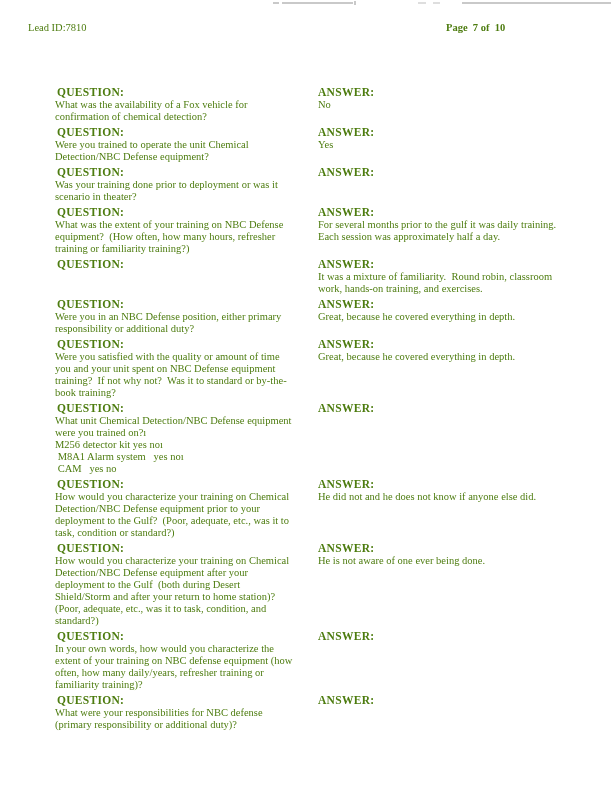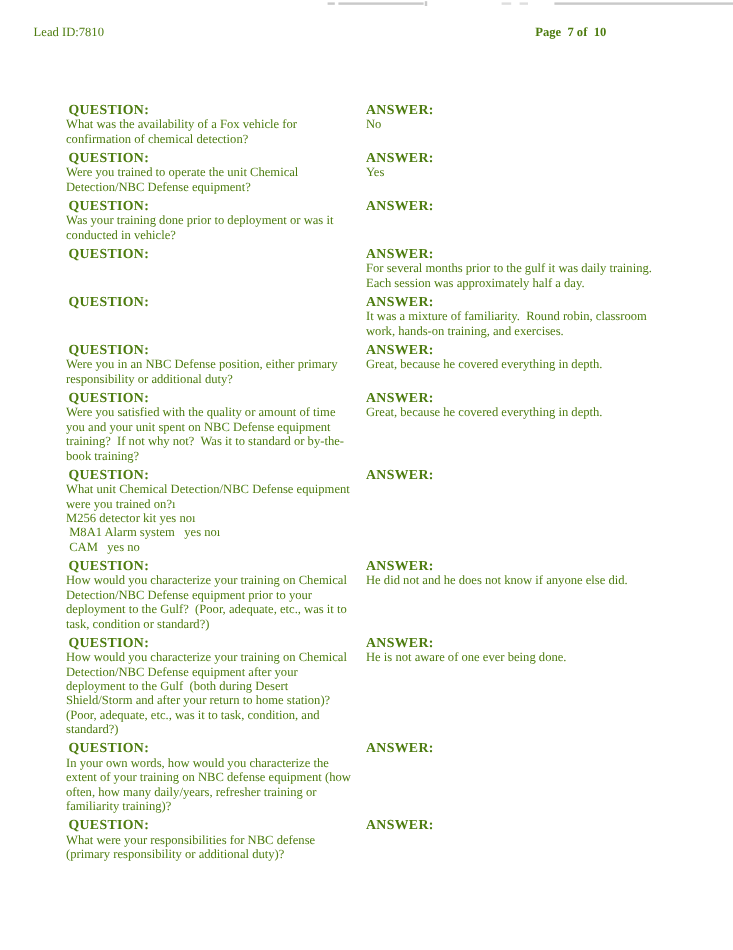"QUESTION:" .block { gap: none -> 13px }
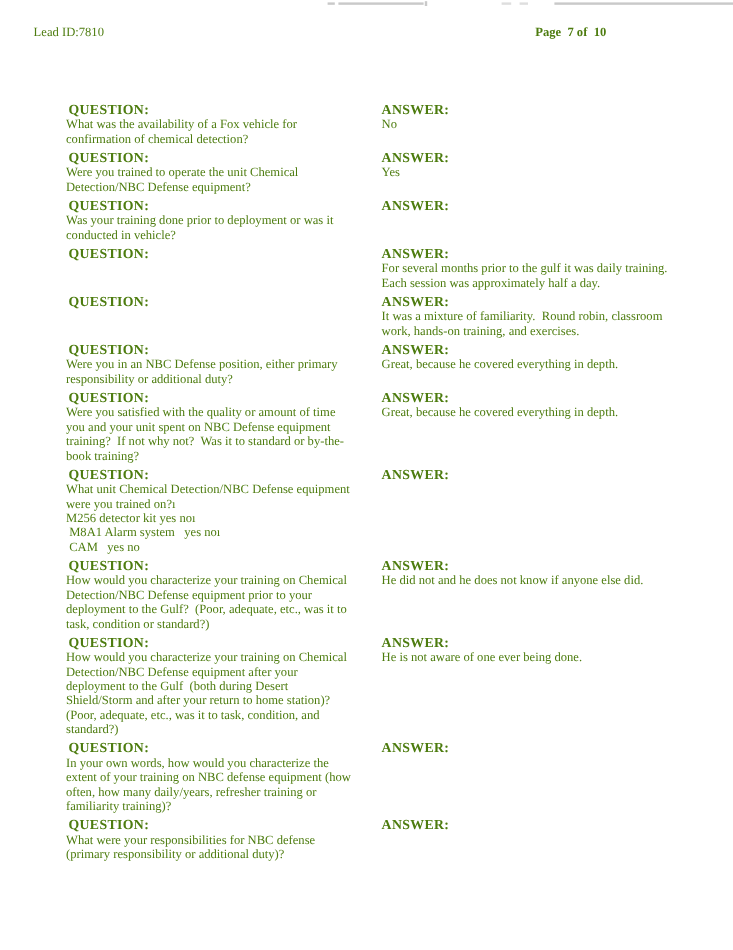"Was your training done prior" div.text { text: conducted in vehicle -> scenario in theater }
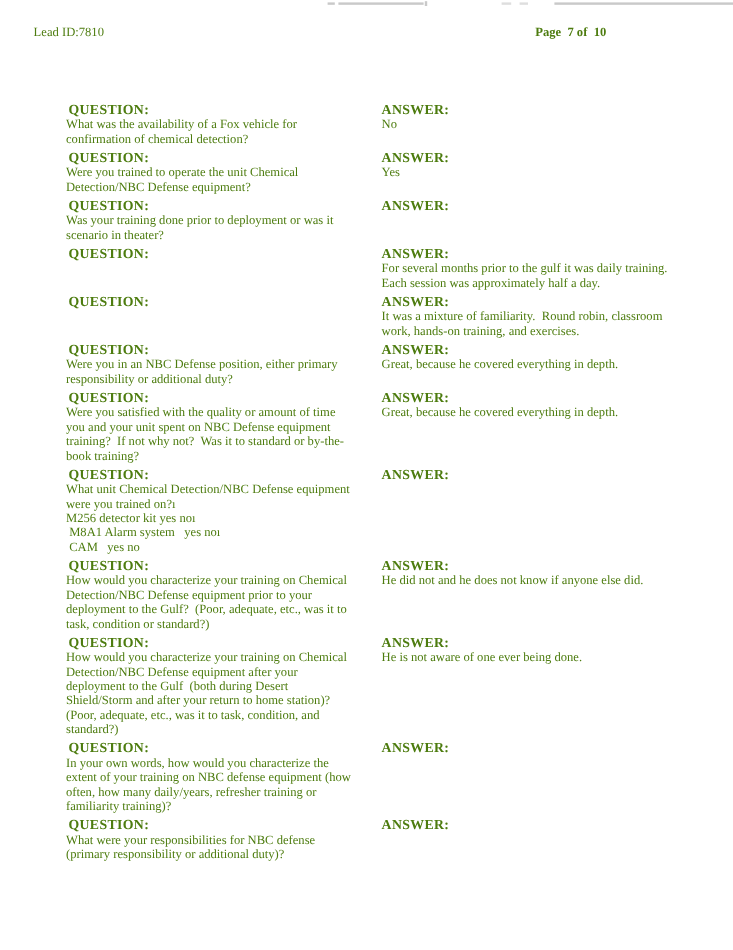"What was the extent of" div.text { html: none -> <div>What was the extent of your training on NBC Defense equipment? (How often, how many hours, refresher training or familiarity training?)</div> }
